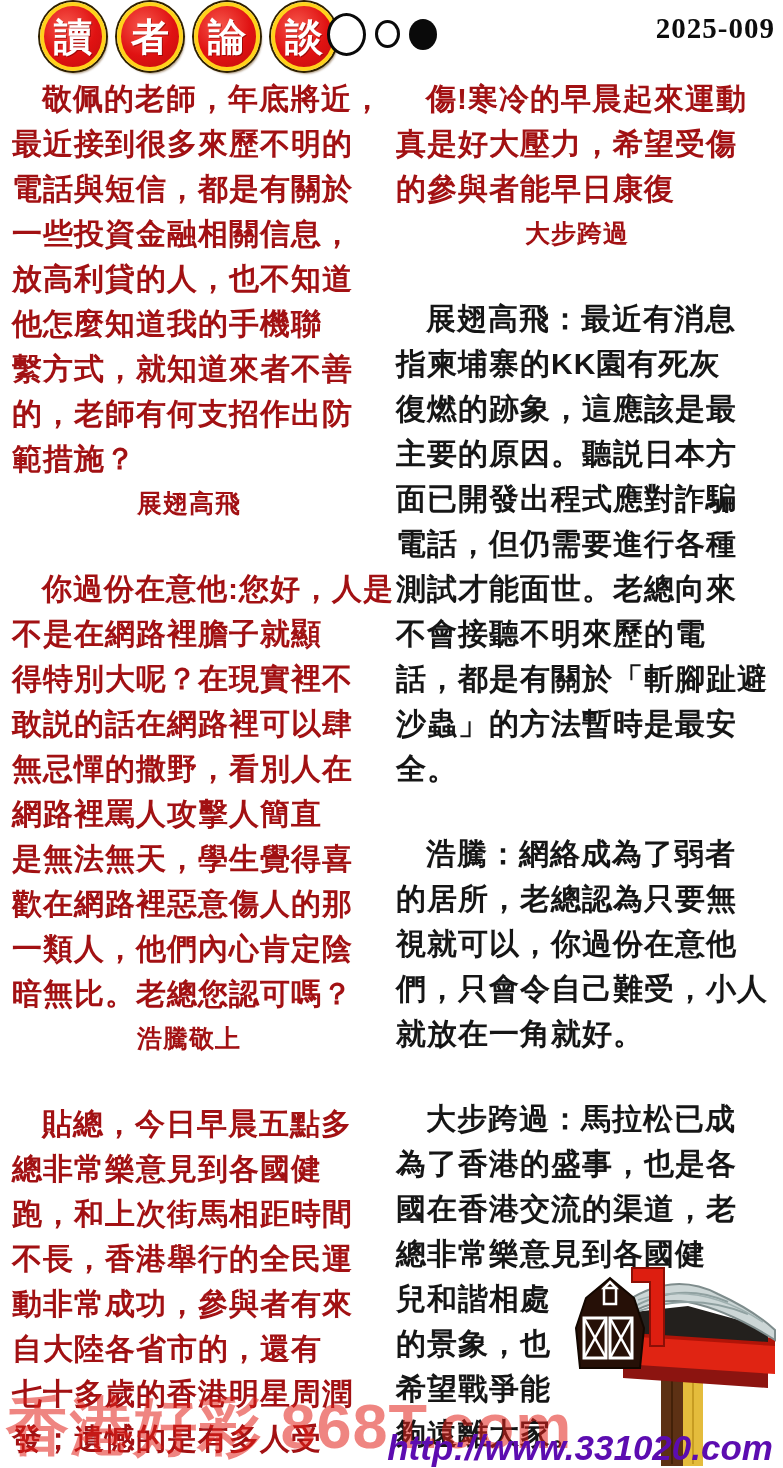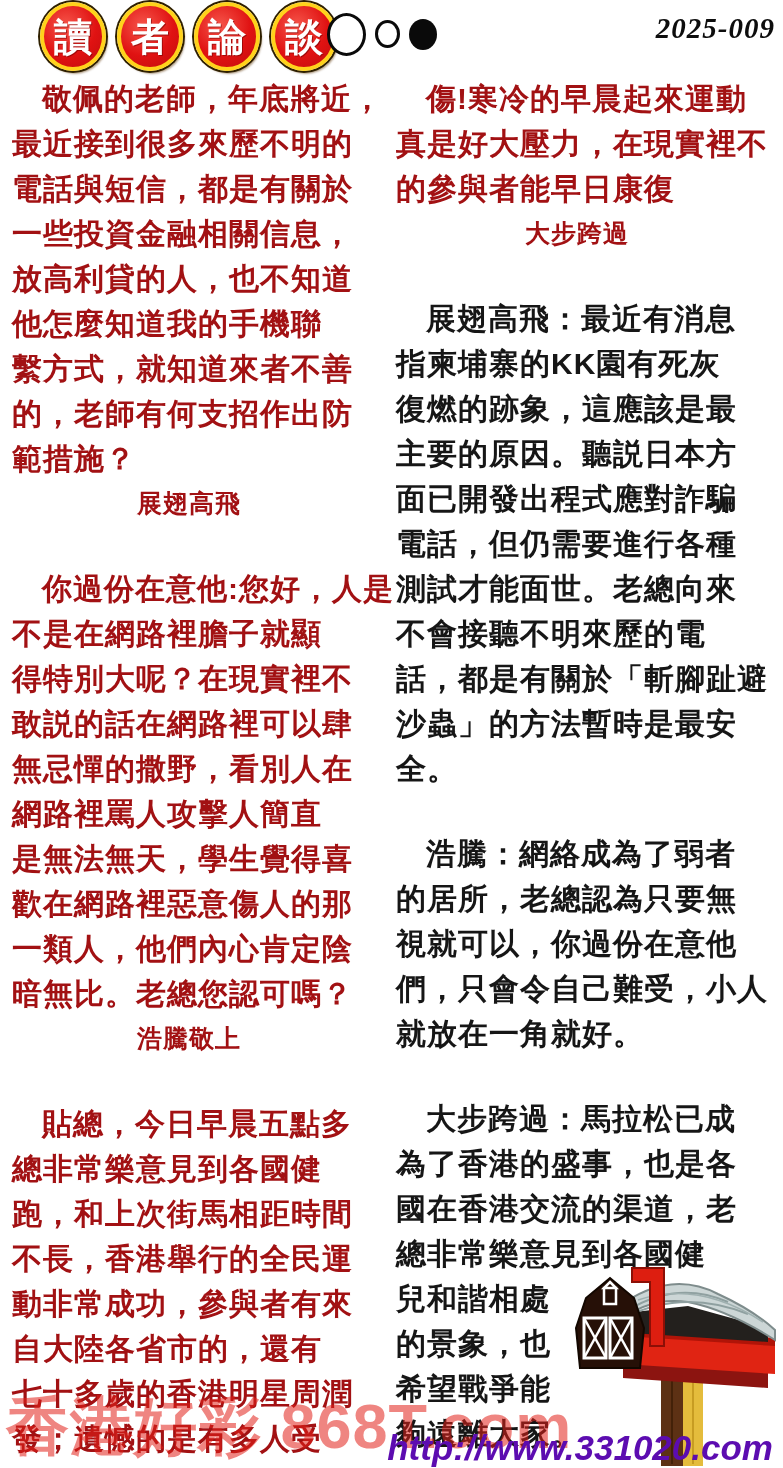"2025-009" .issue { font-style: italic -> none }
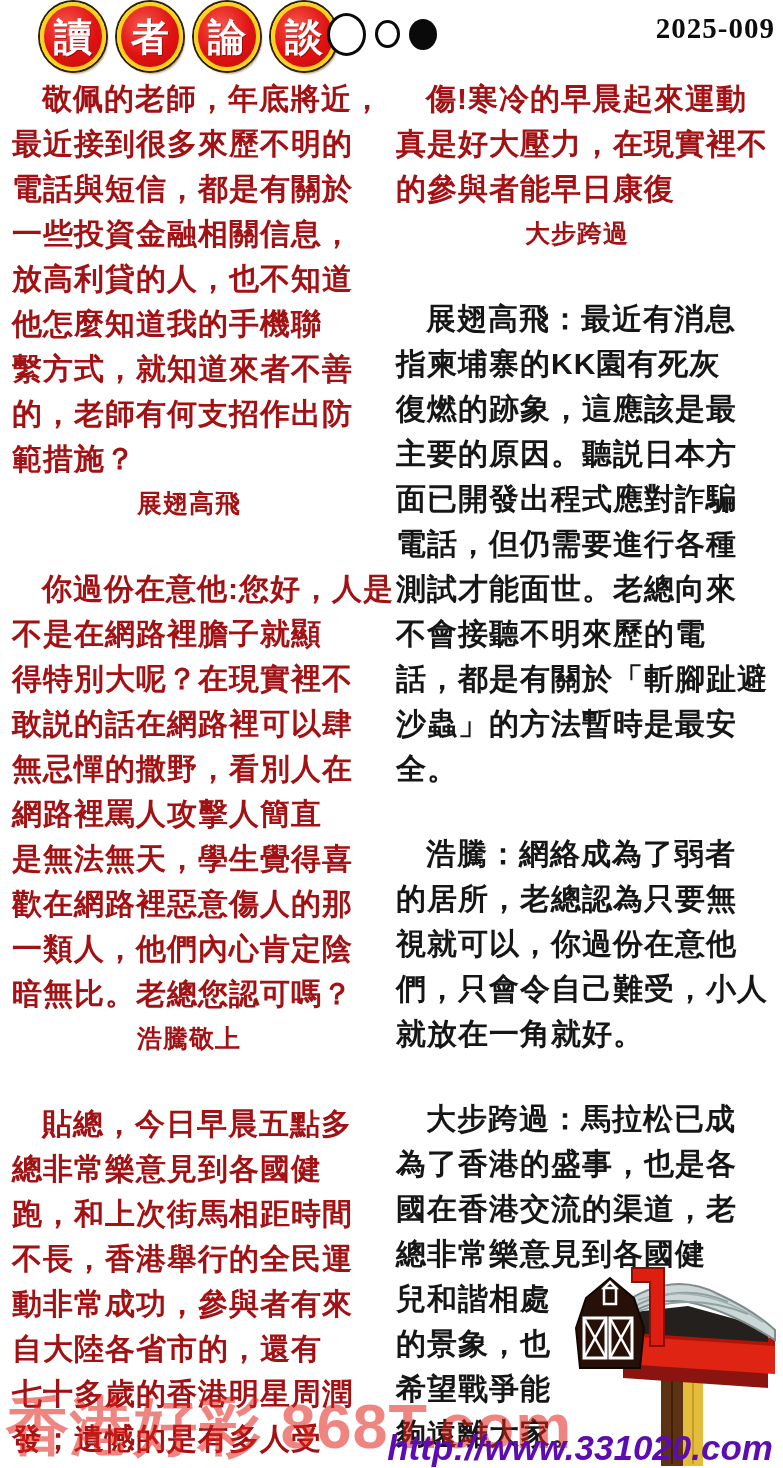"真是好大壓力，在現實裡不" div.line { text: 在現實裡不 -> 希望受傷 }
